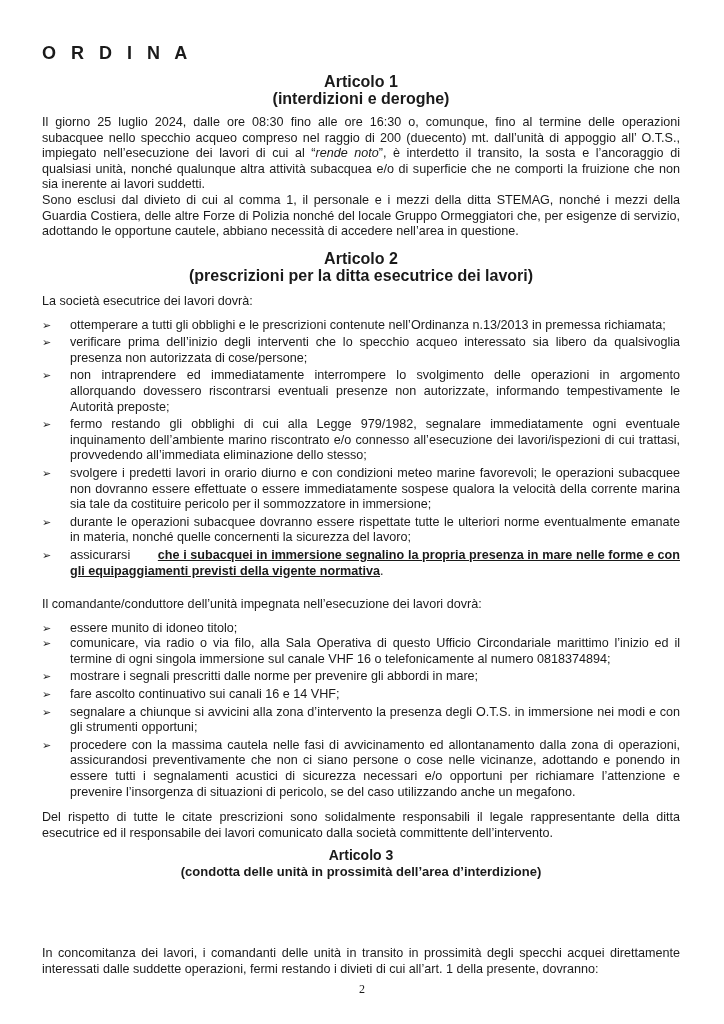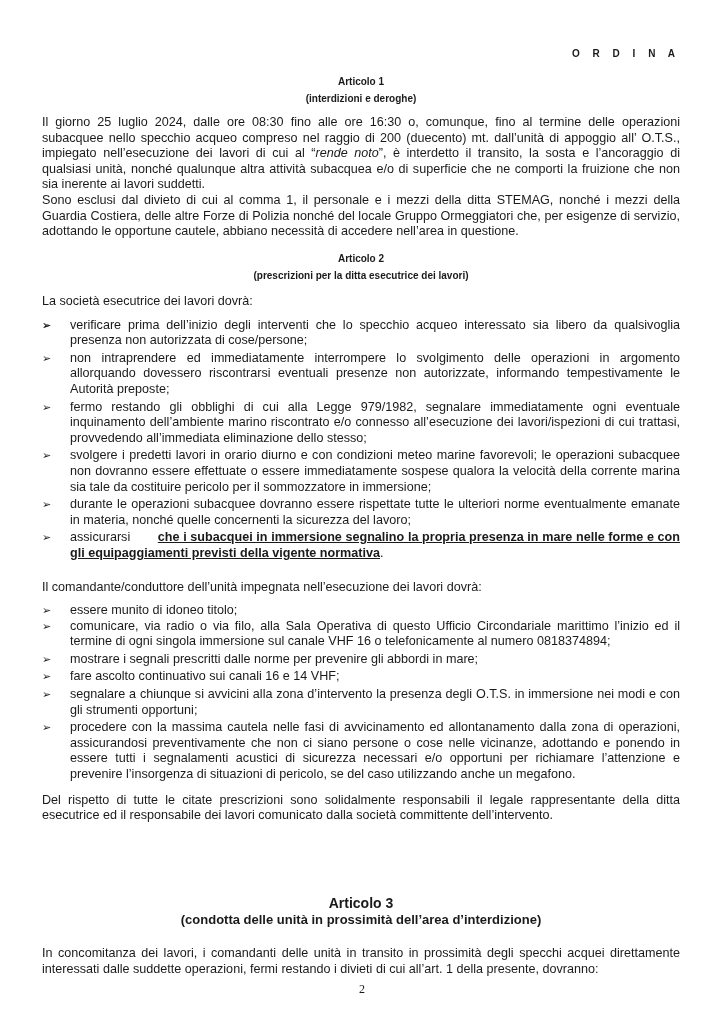"O R D I N" .ordina { font-size: 10px -> 18px; text-align: right -> left }
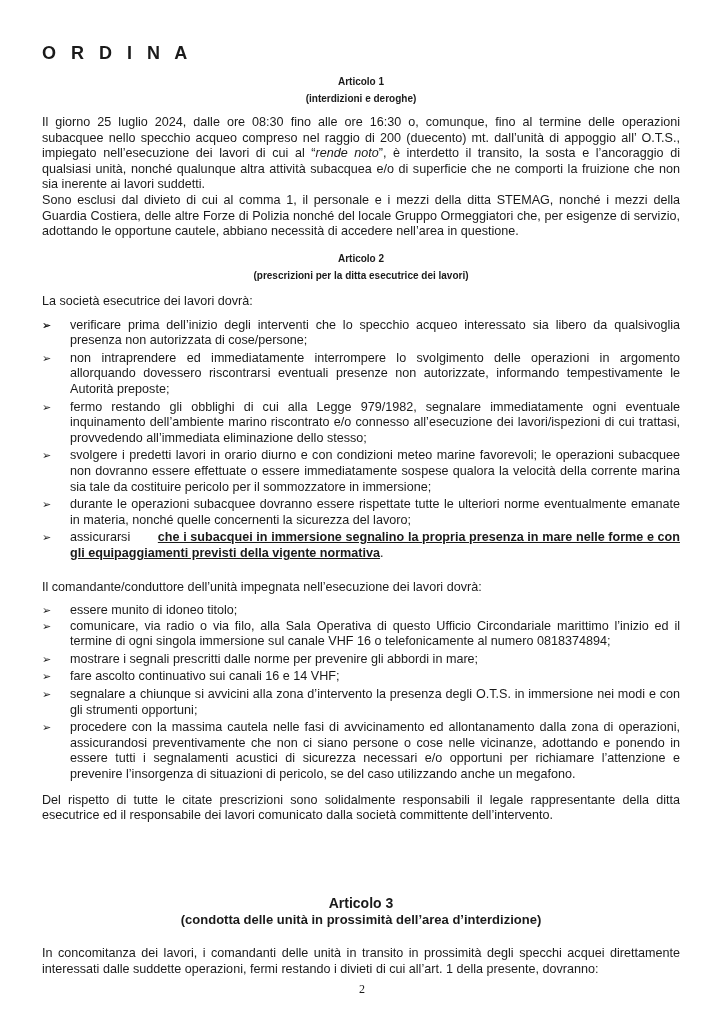"Articolo 1" .art-title { font-size: 10px -> 16px }
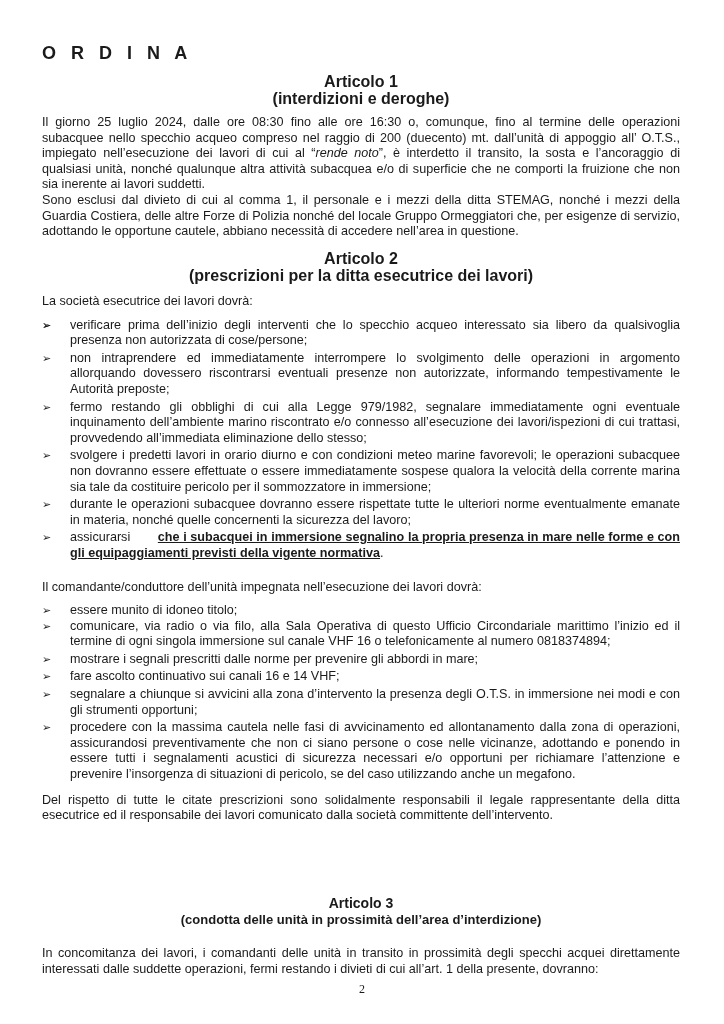"ottemperare a tutti gli obblighi" span { html: none -> <span>ottemperare a tutti gli obblighi e le prescrizioni contenute nell’Ordinanza n.13/2013 in premessa richiamata;</span> }
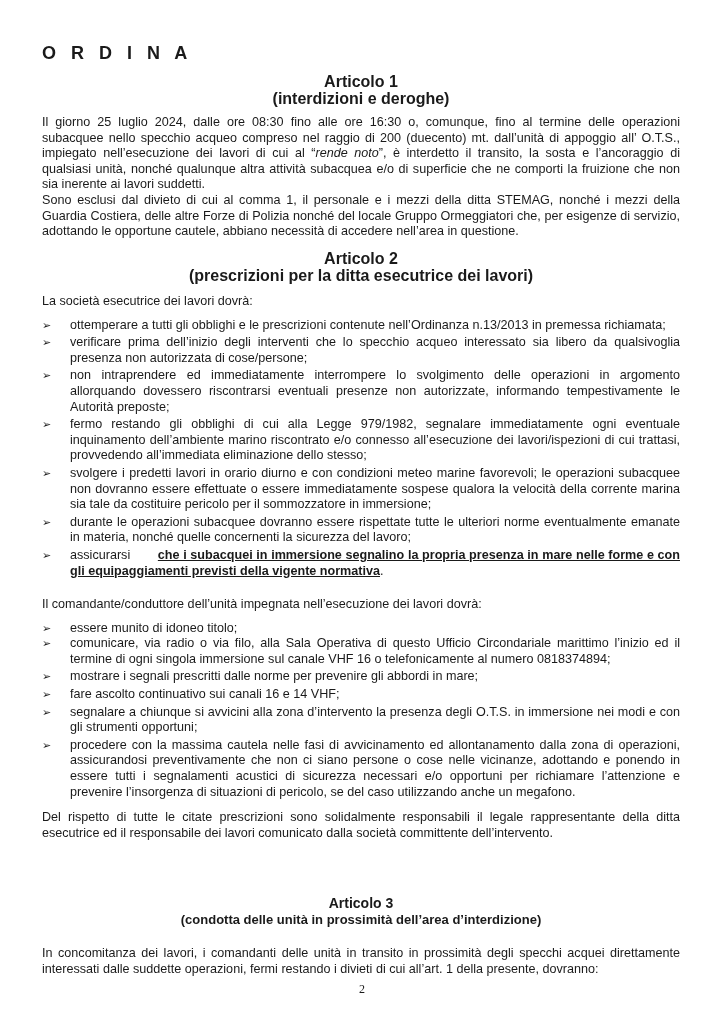"Articolo 3" div.art-title { top: 895px -> 847px }
